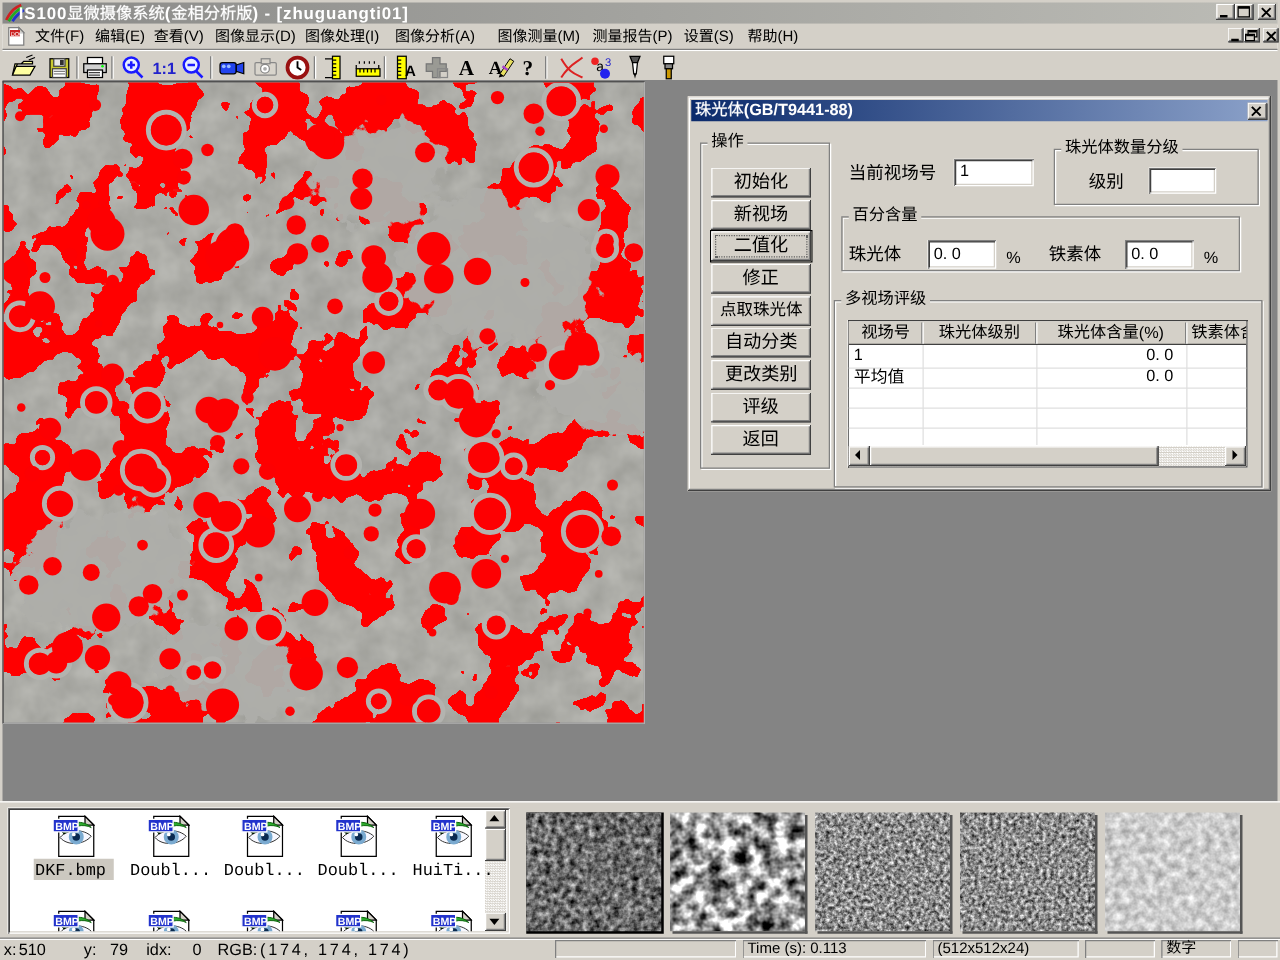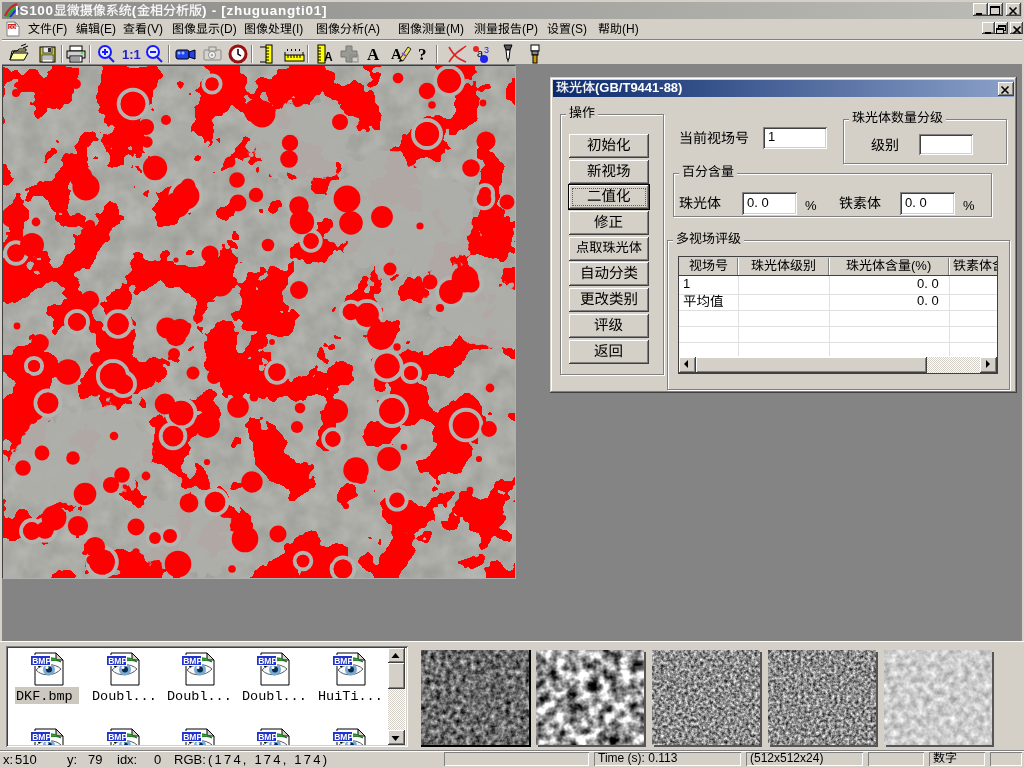"DKF.bmp" div.abs { left: 8px -> 20px }
